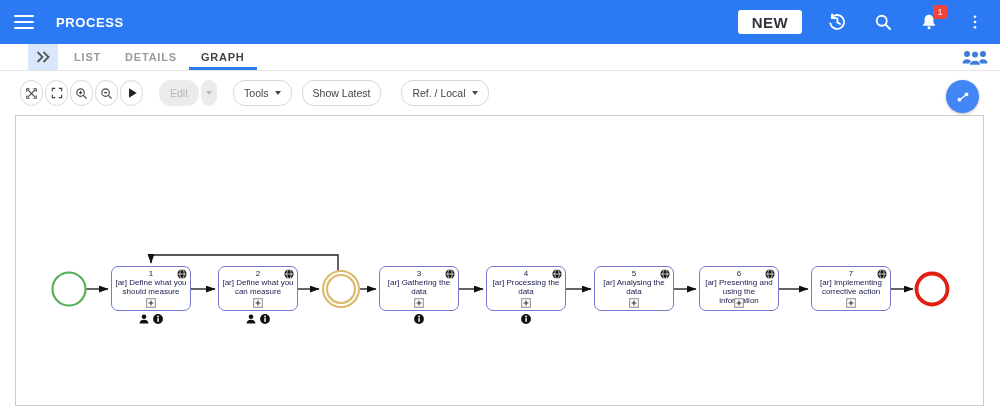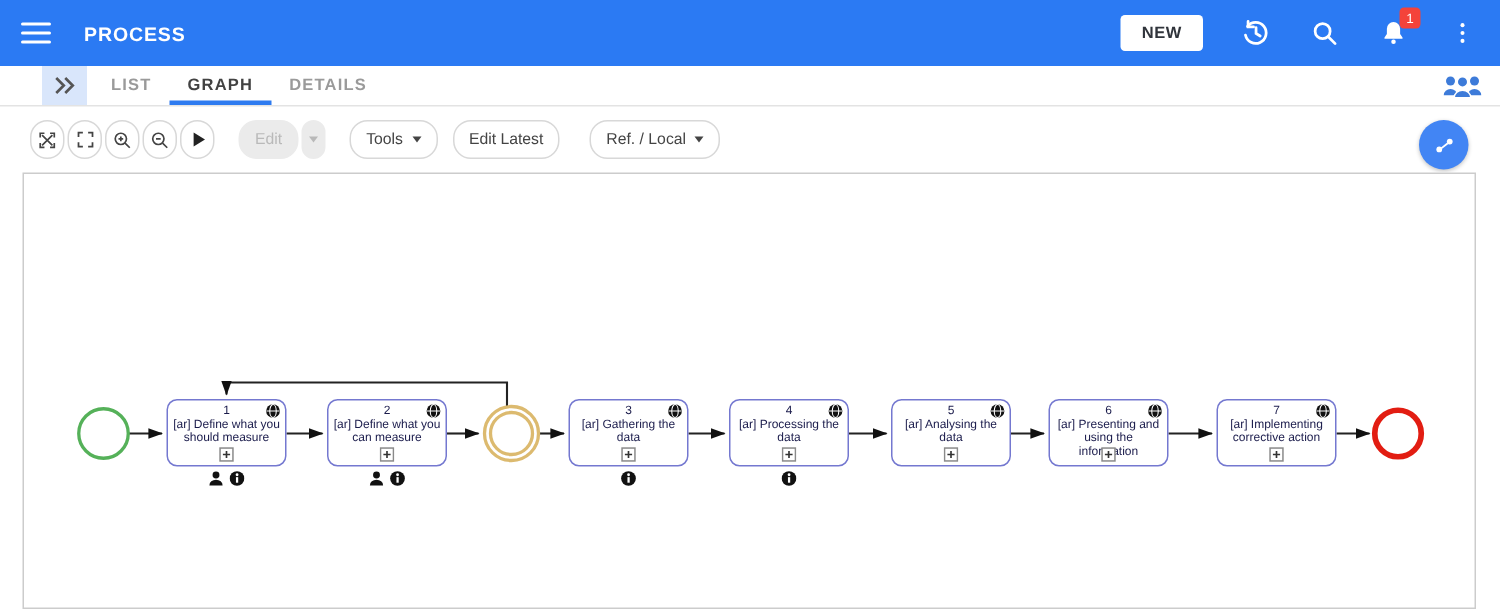"NEW" .new-btn { font-size: 11px -> 15px }
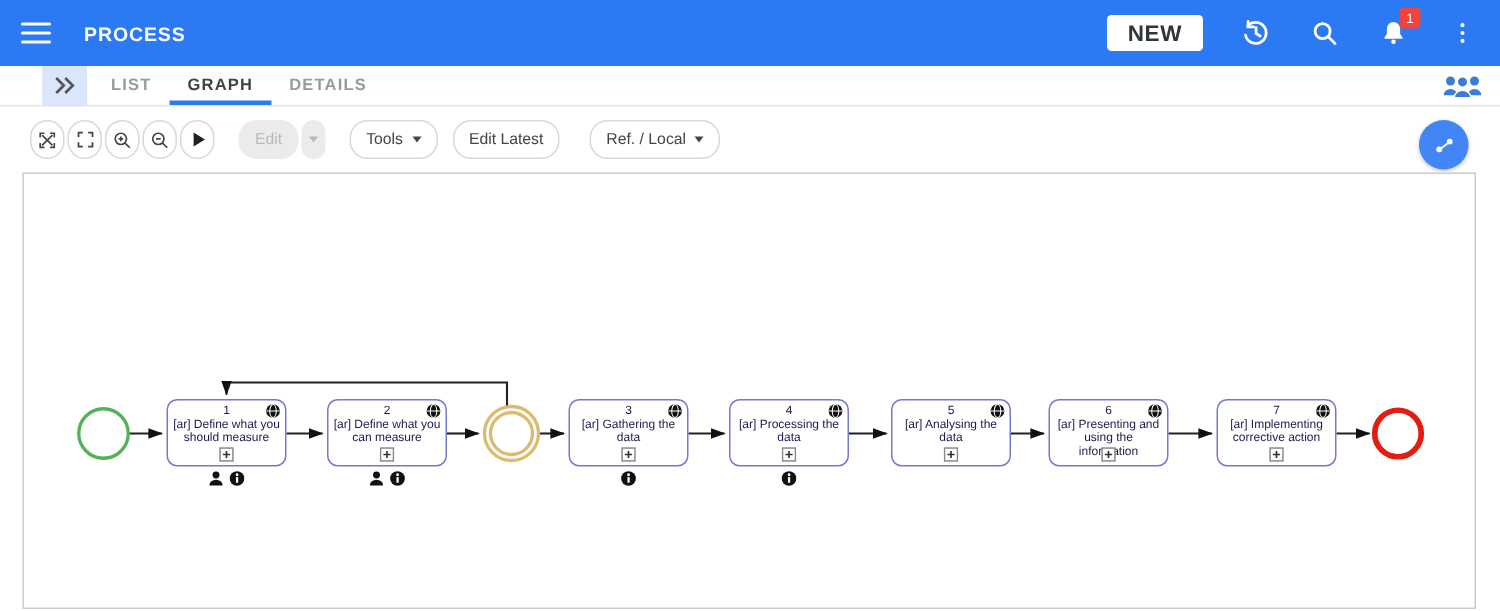"GRAPH" div.tab { order: before "DETAILS" -> after "DETAILS" }
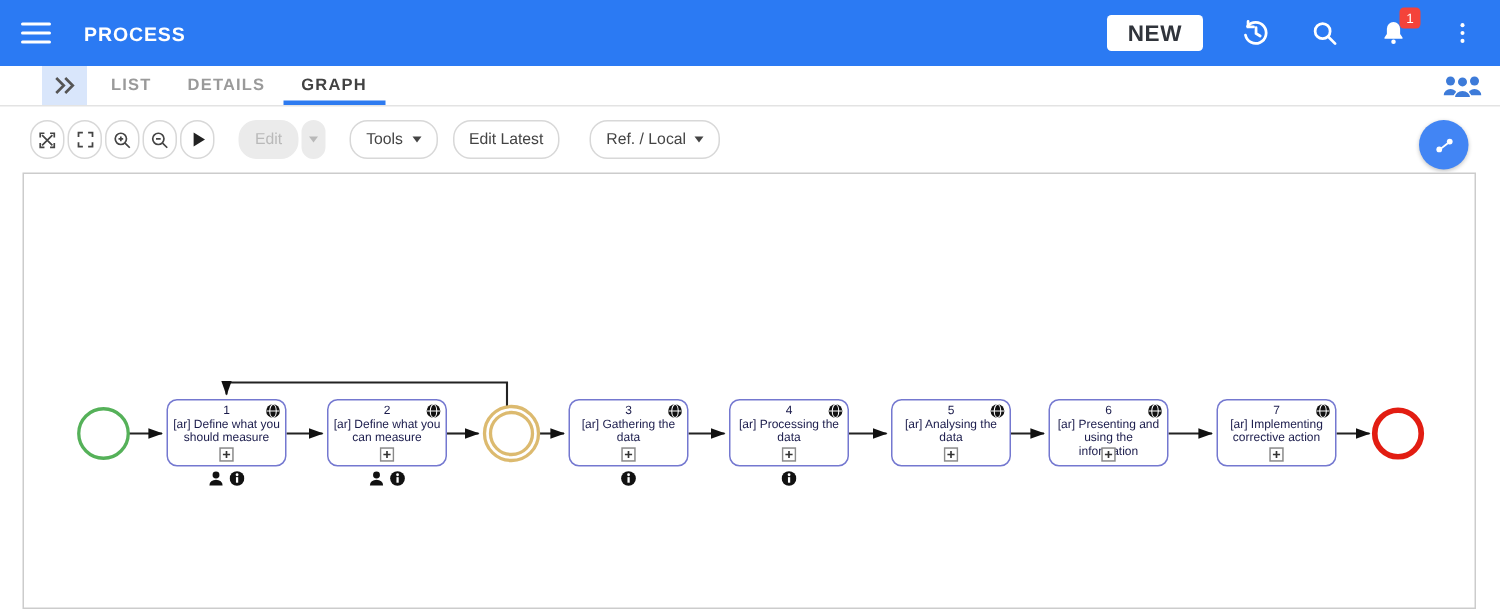"Edit Latest" button.tb-btn { text: Edit -> Show }
